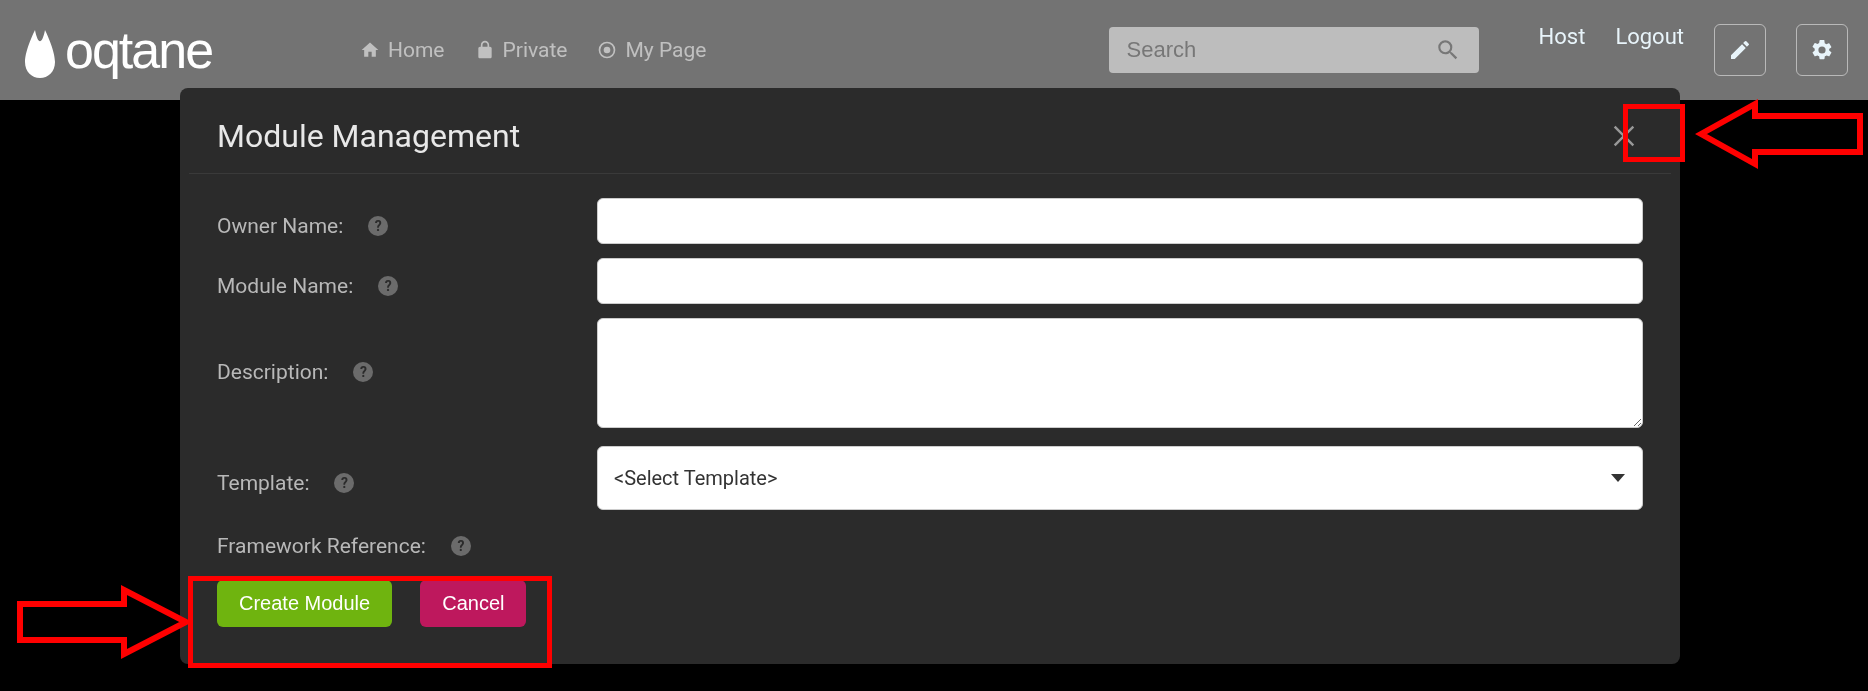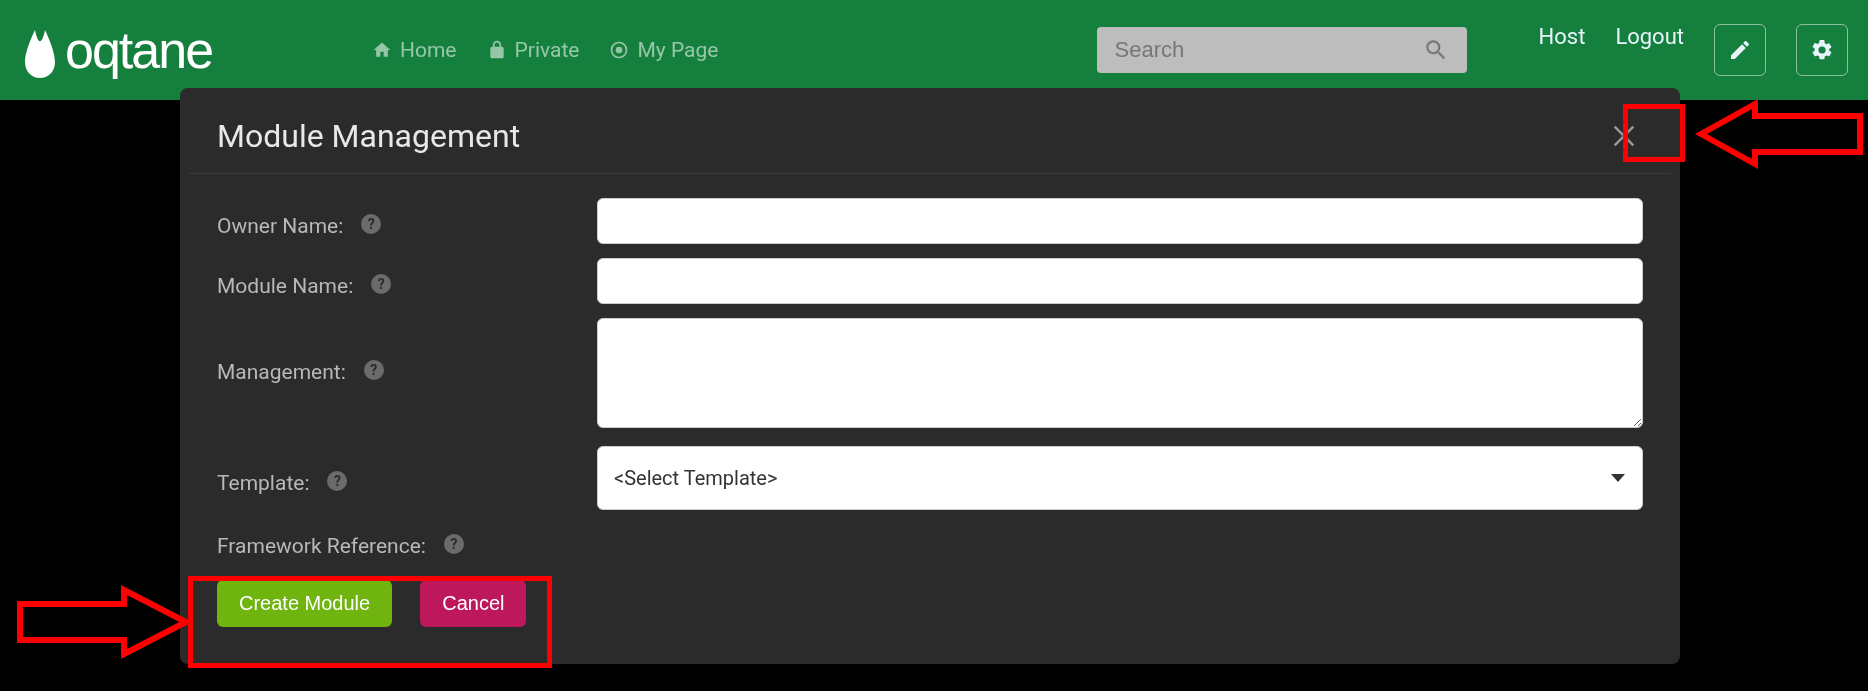"oqtane" .topbar { background: #15803d -> #737373; gap: 12px -> none }
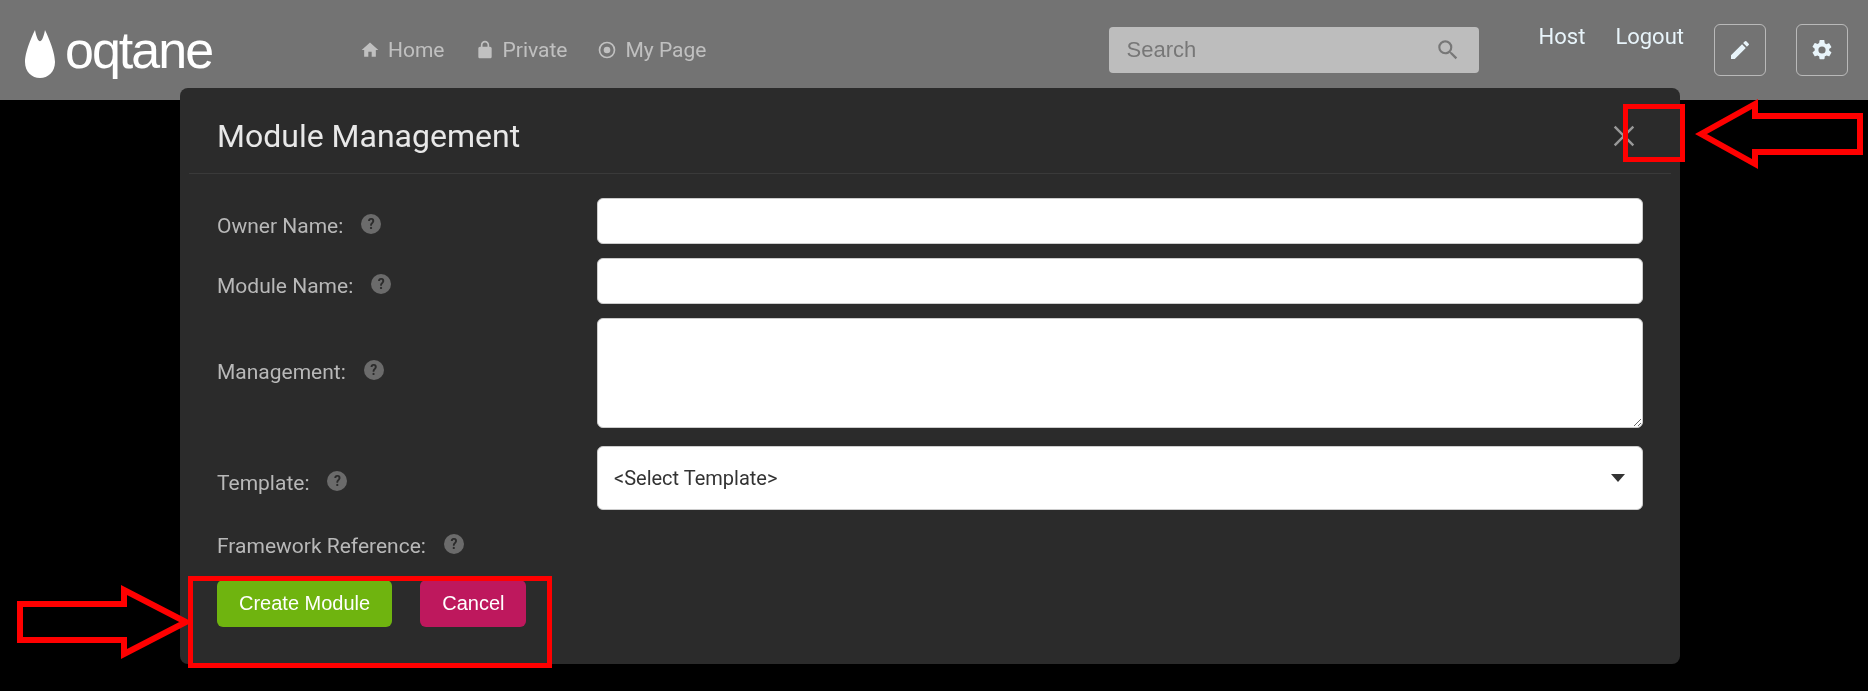"Owner Name:" .form-label { align-items: none -> center; gap: 18px -> 25px }
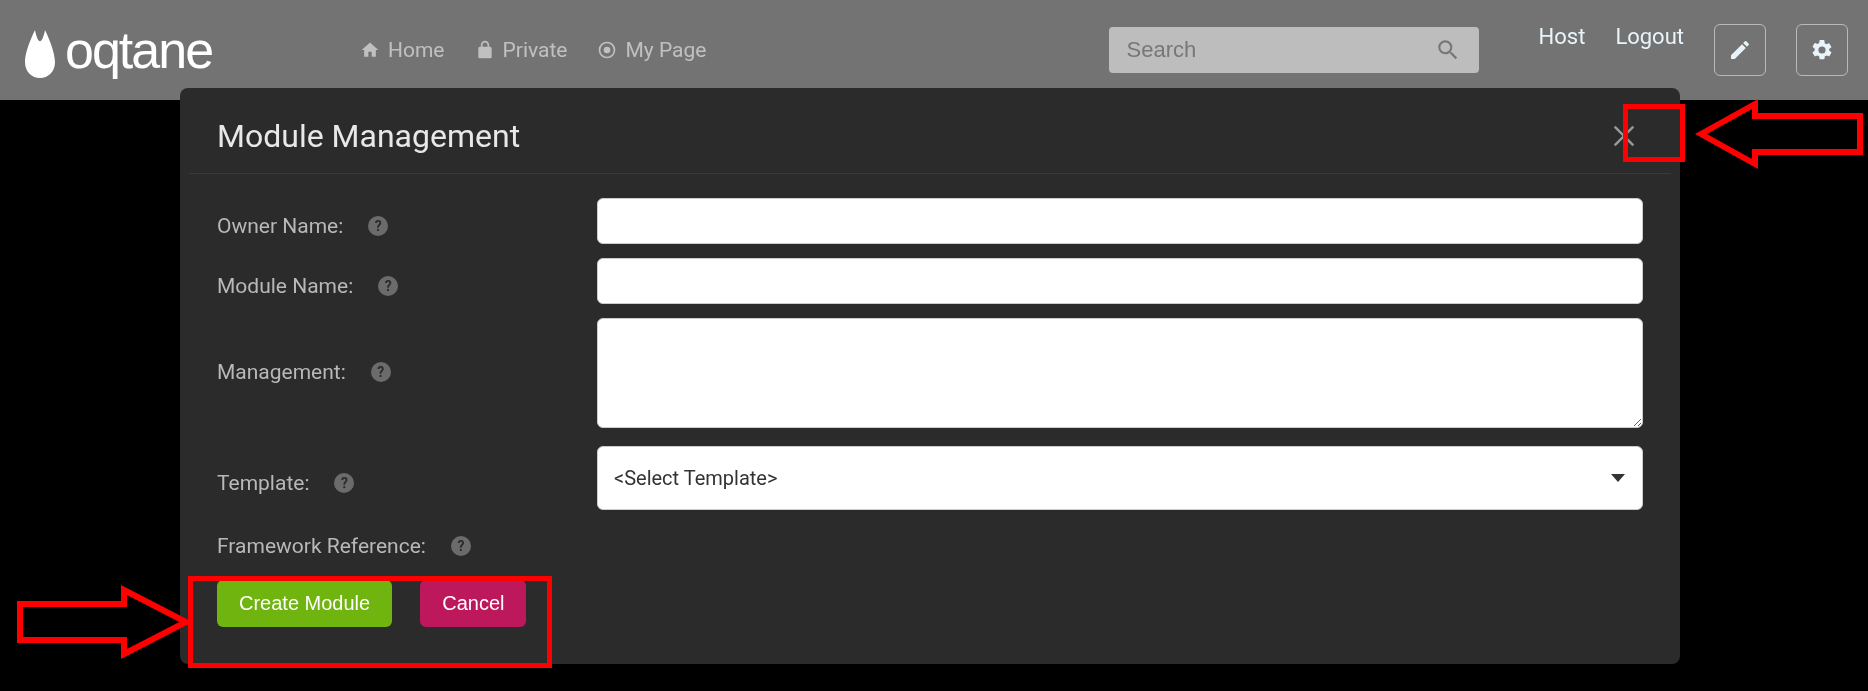"Management:" span { text: Management -> Description }
